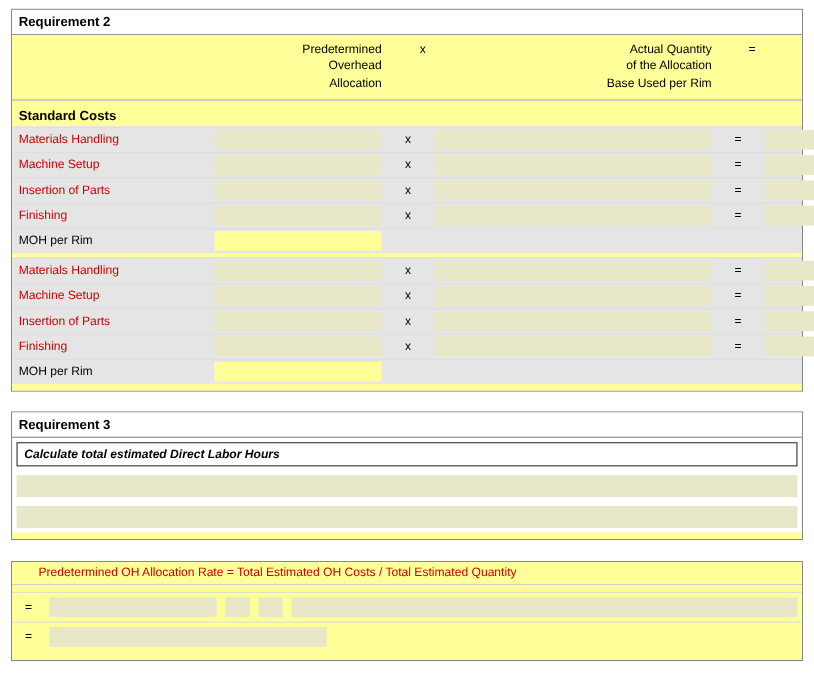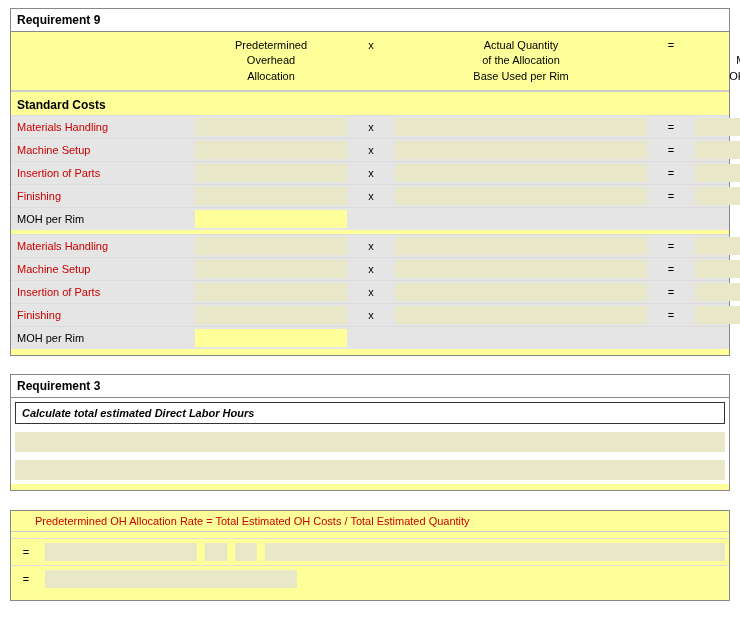"Requirement 9" div.req-title { text: 9 -> 2 }
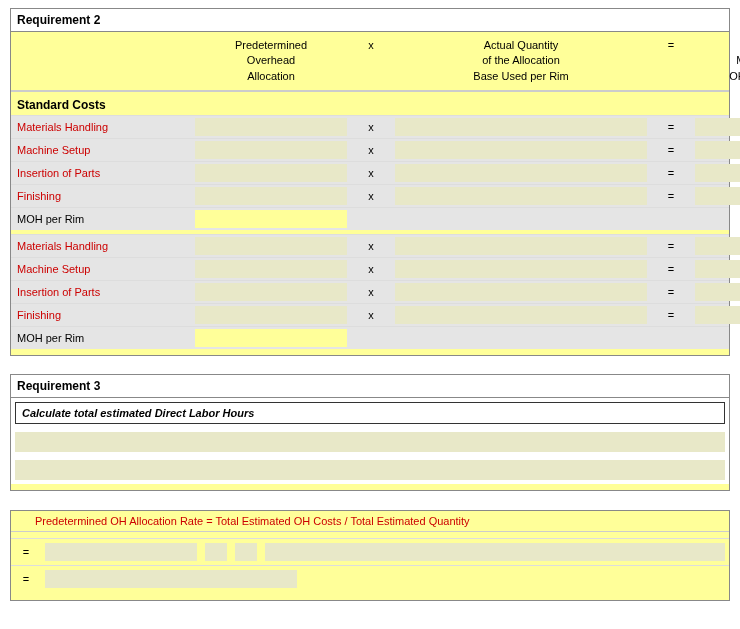"Predetermined" .header-cell { text-align: center -> right }
